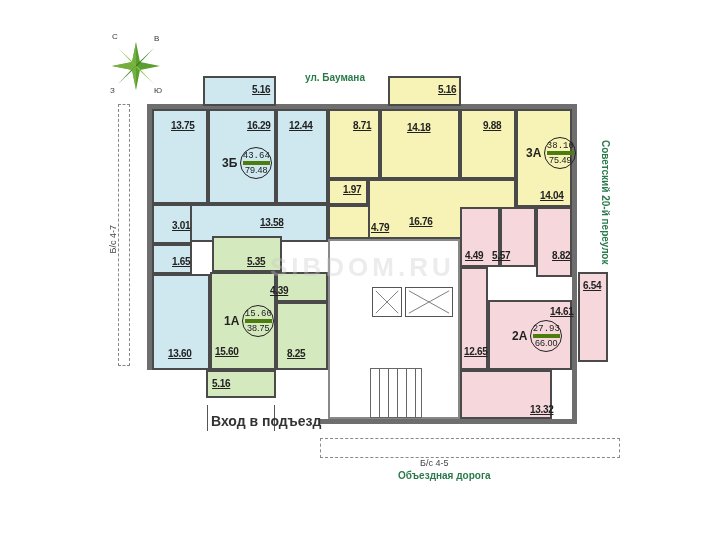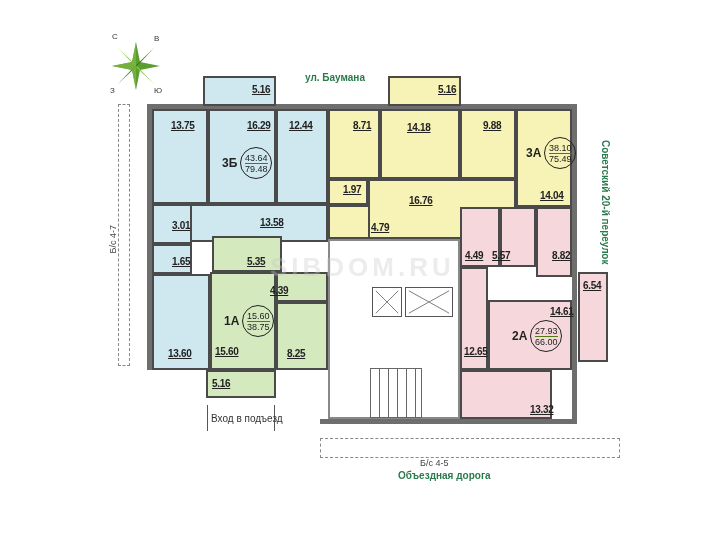"38.10" .apt-circle .top { border-bottom: 1px solid #4d7c0f -> 4px solid #4d7c0f; font-family: none -> Liberation Mono, monospace }
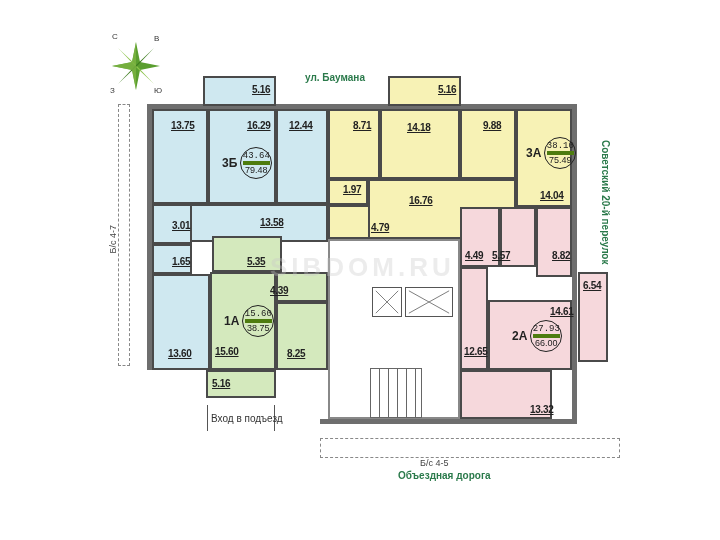"16.76" div.lbl { top: 195px -> 216px }
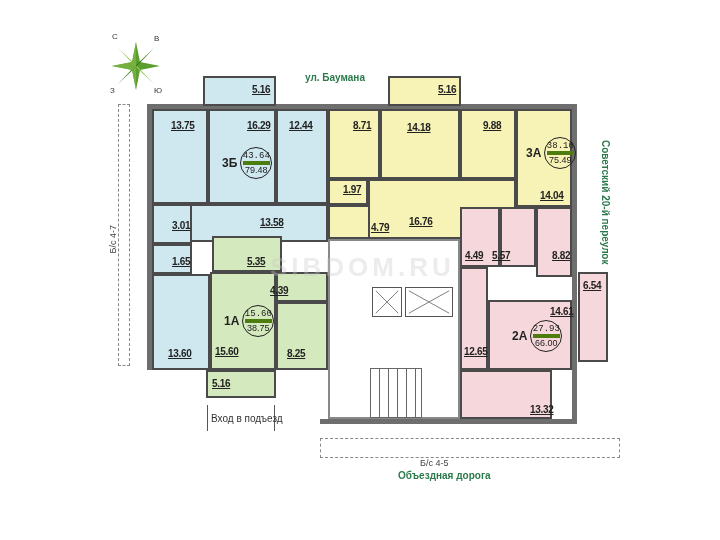"Вход в подъезд" div.abs { font-size: 10px -> 14px; font-weight: none -> bold }
